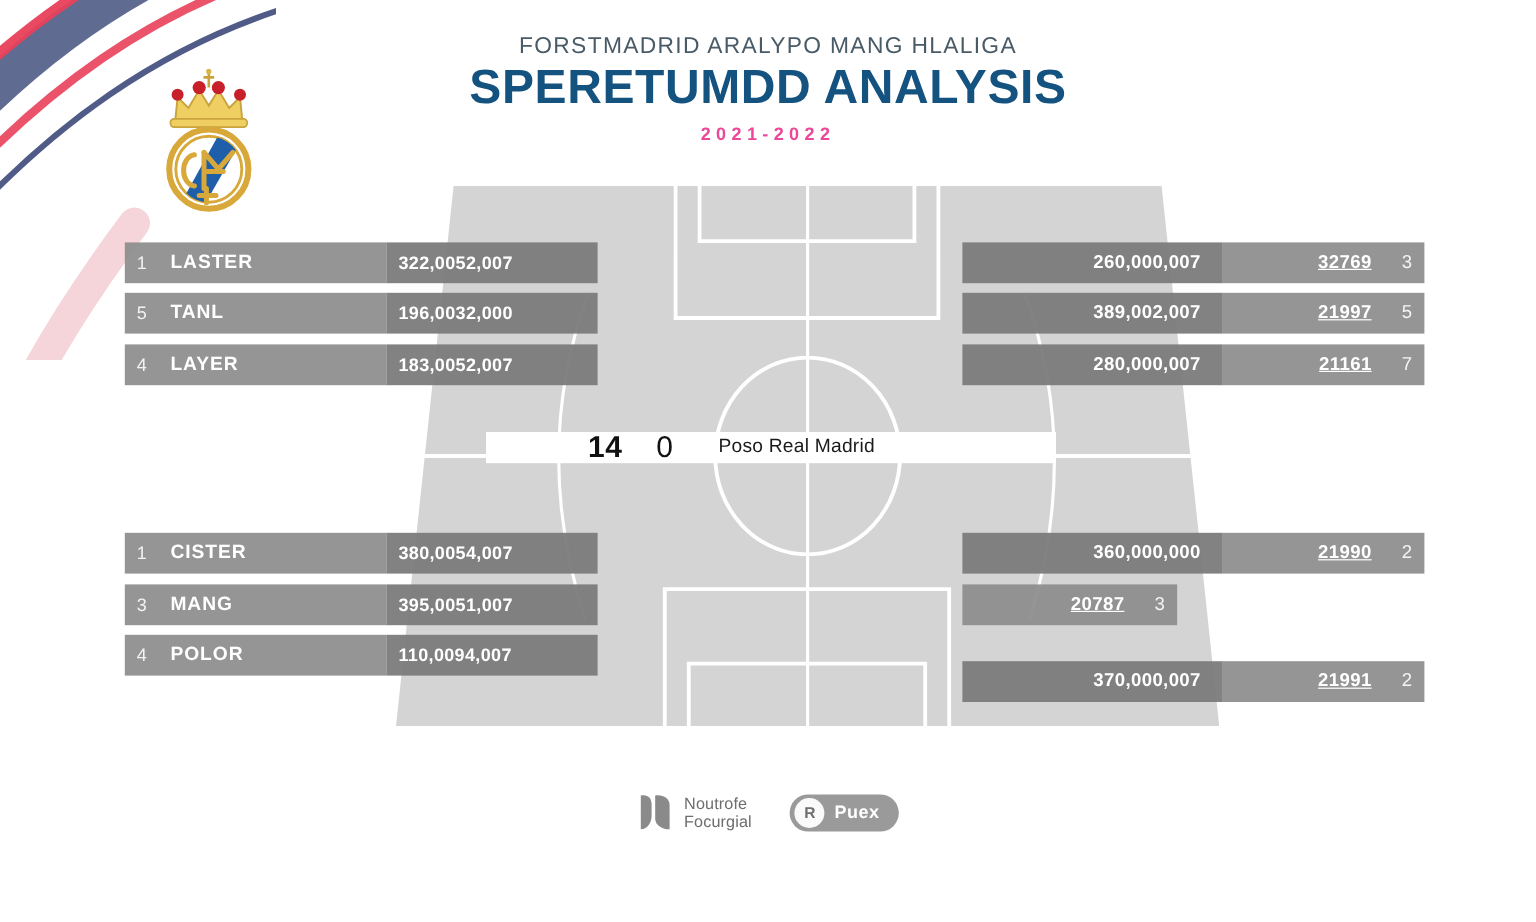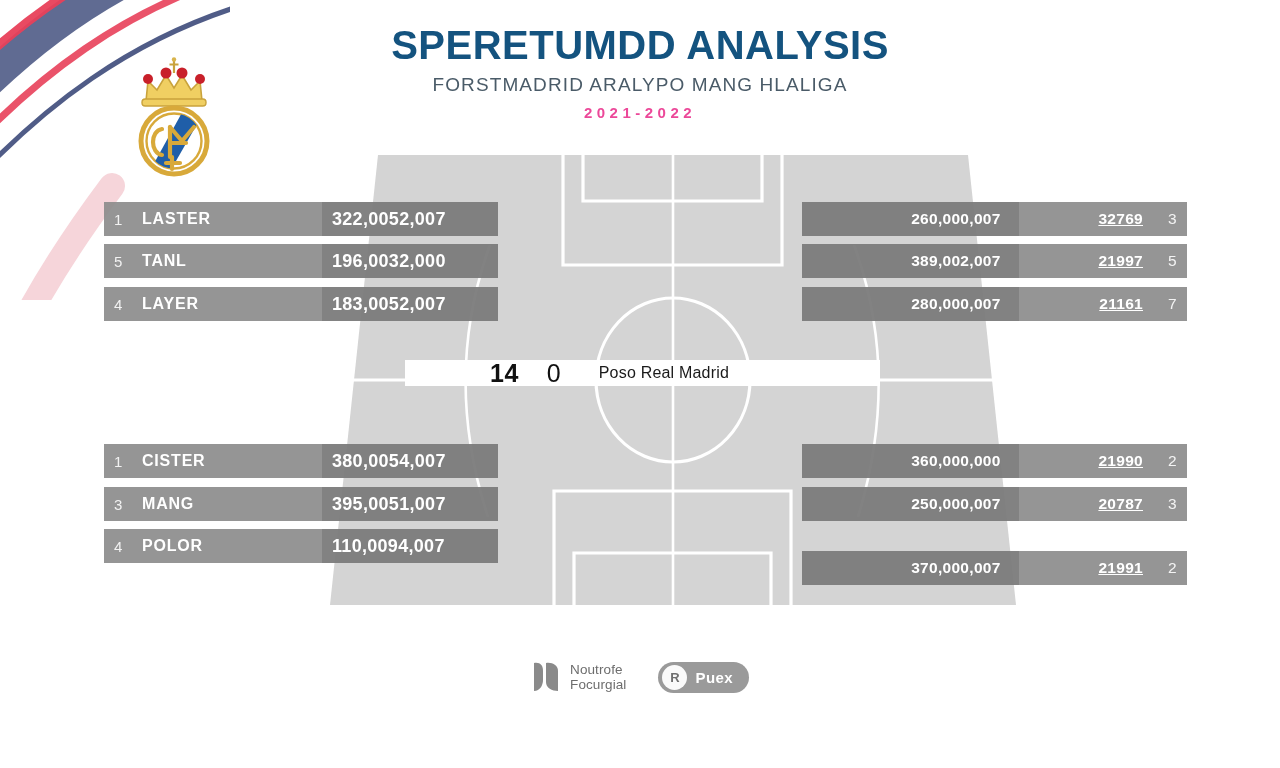"SPERETUMDD ANALYSIS" div { order: before "FORSTMADRID ARALYPO MANG HLALIGA" -> after "FORSTMADRID ARALYPO MANG HLALIGA" }
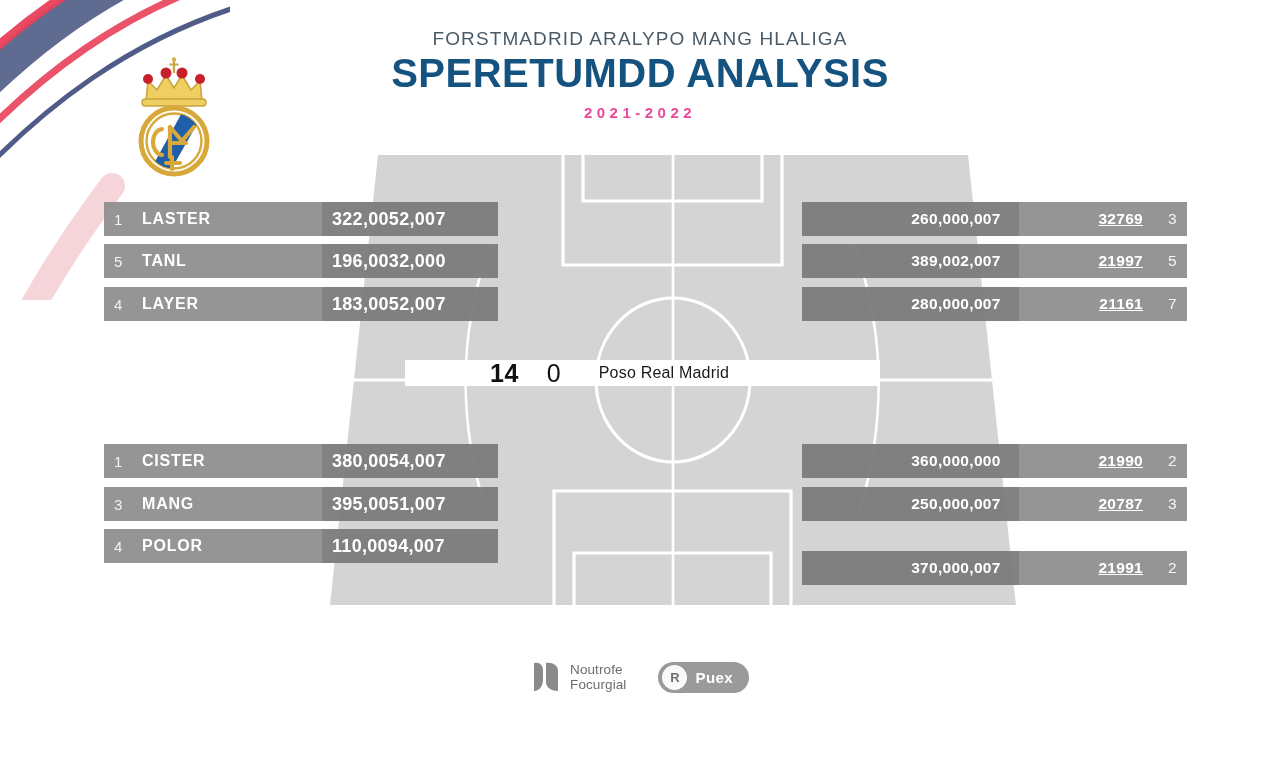"322,0052,007" .val-l { font-size: 18px -> 15px }
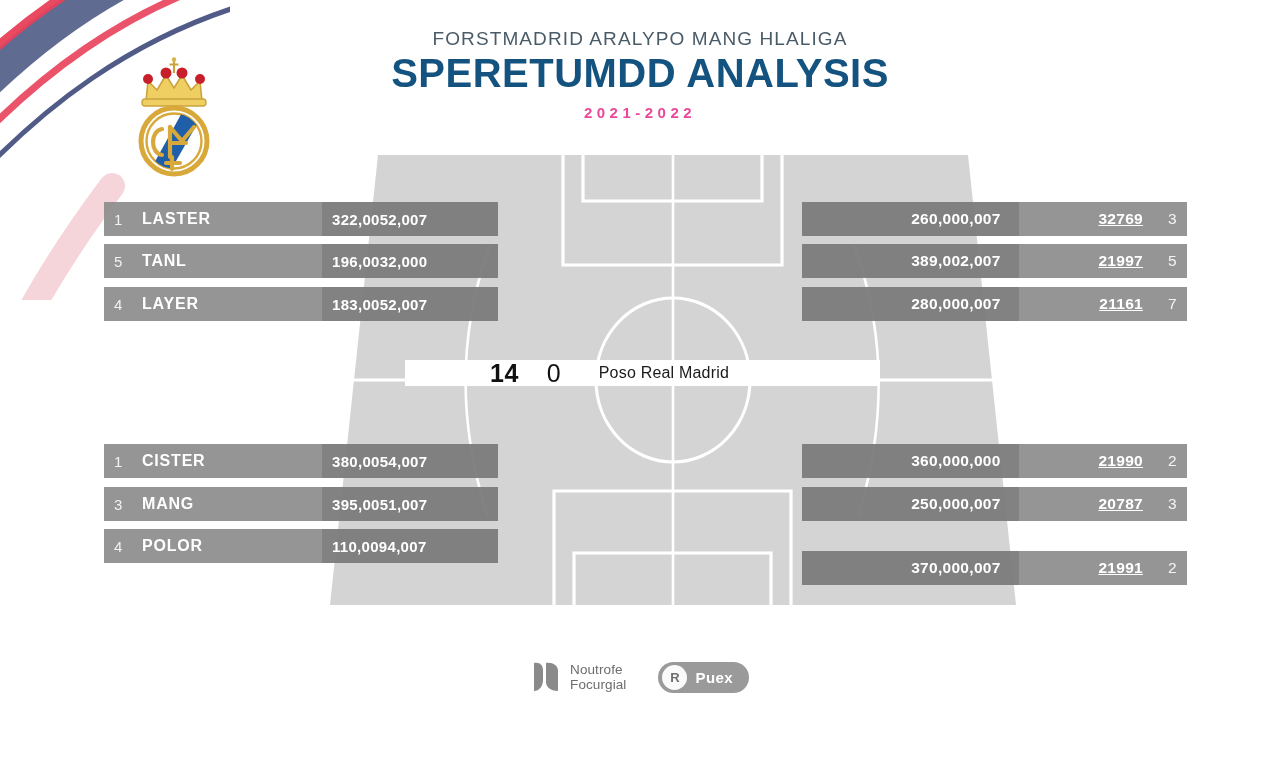"250,000,007" div.seg-a { html: <div> <span>250,000,007</span> </div> -> none }
